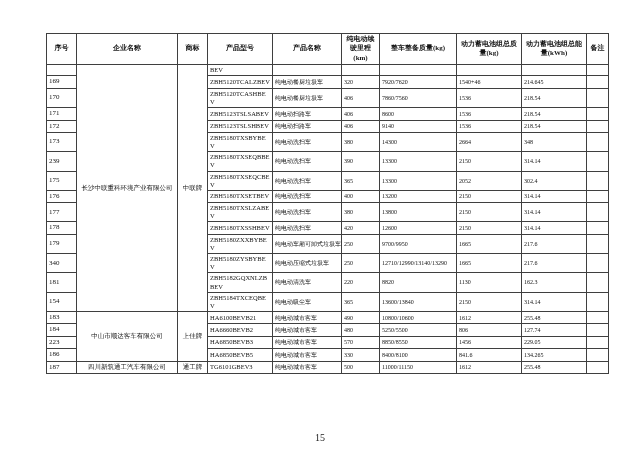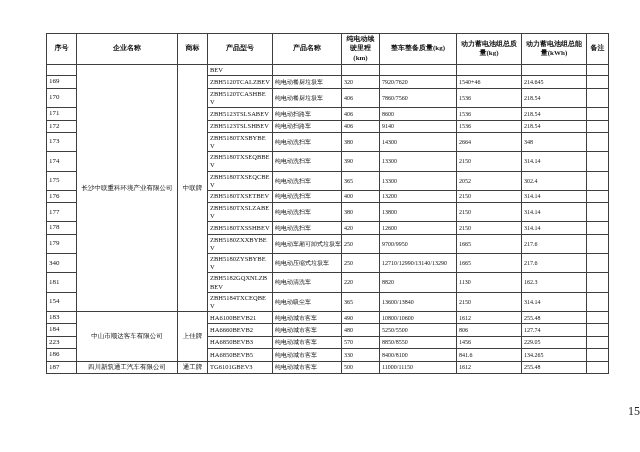"174" td.c-no { text: 174 -> 239 }
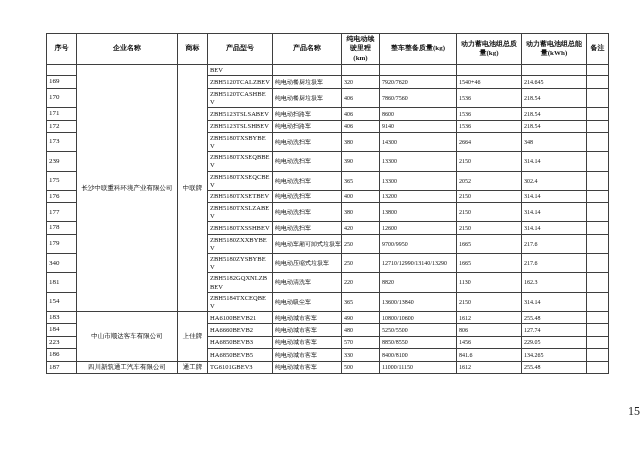"15" .page-footer { font-size: 12px -> 10px; text-align: right -> center; top: 404px -> 432px }
